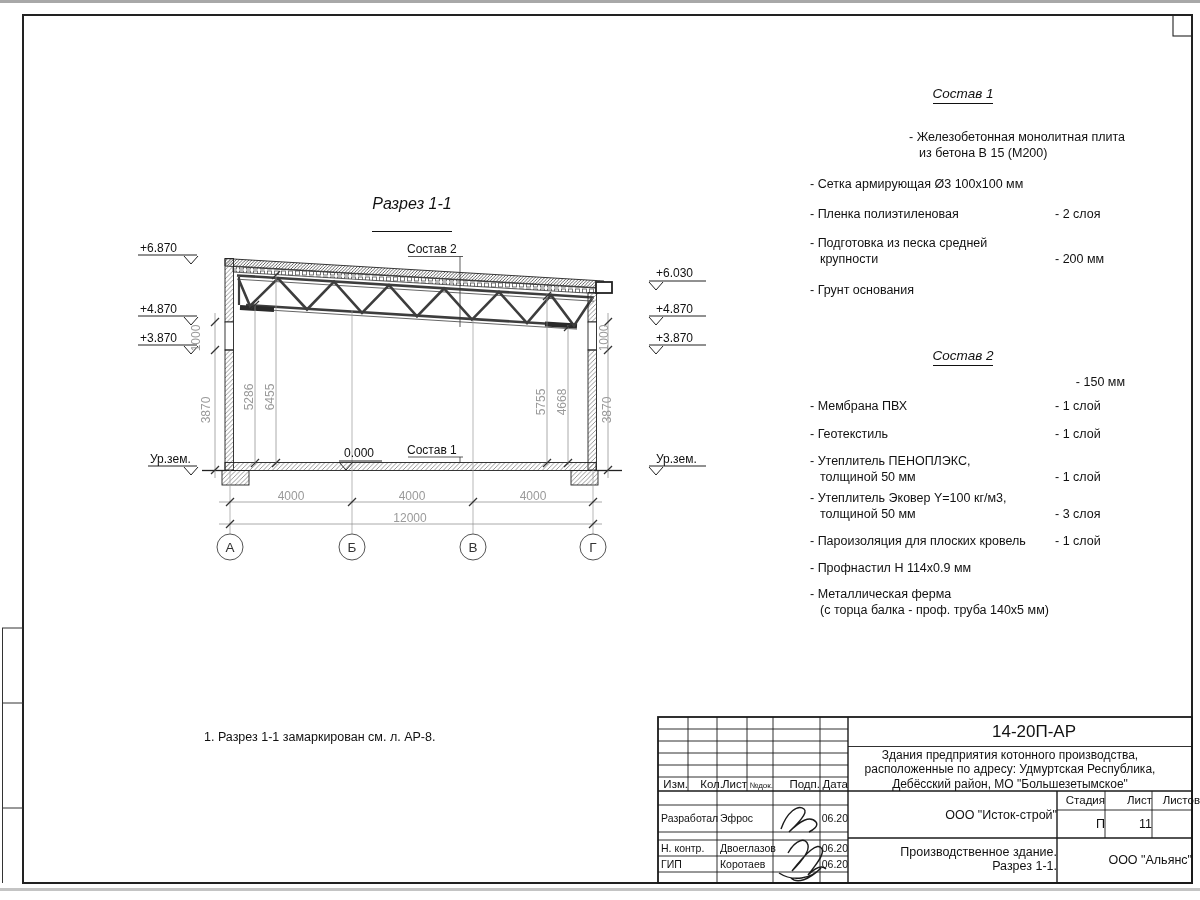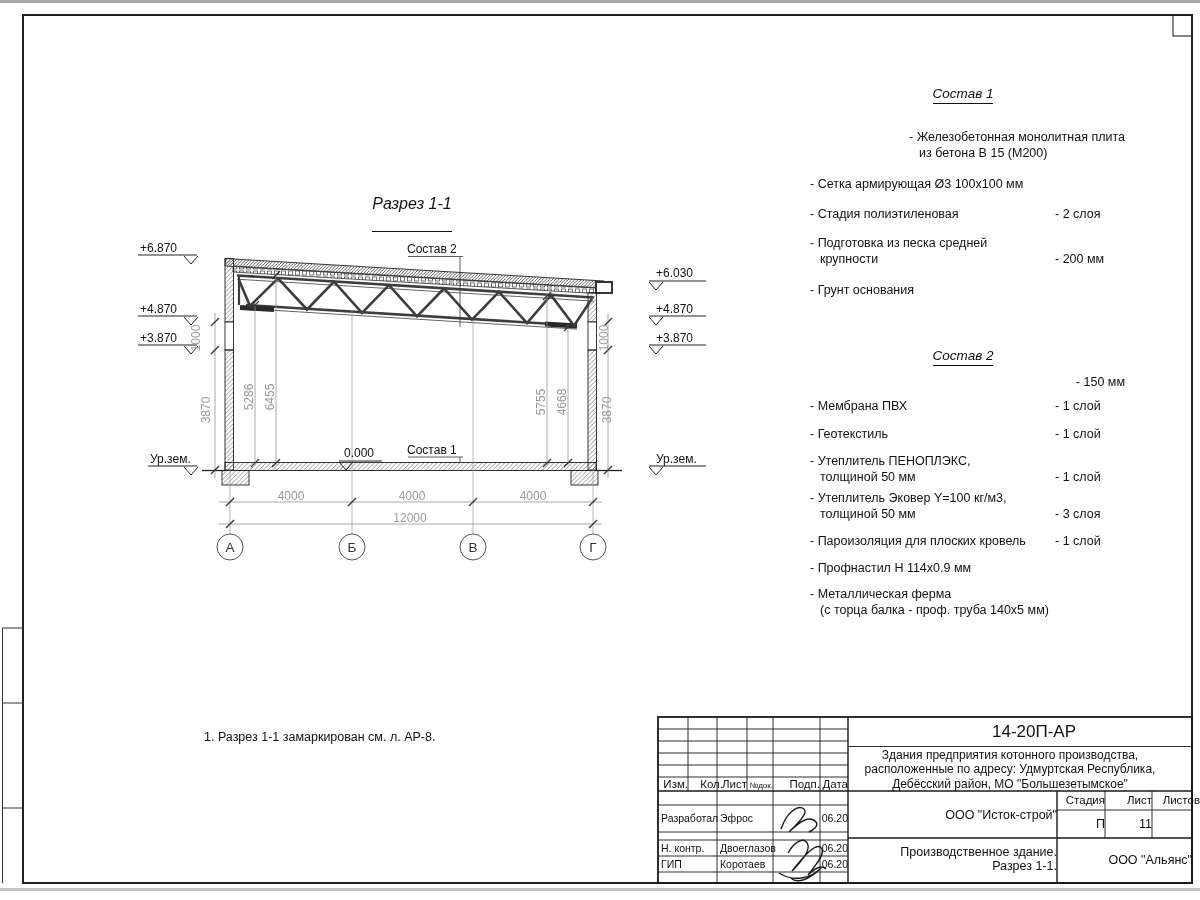"- Стадия полиэтиленовая" div { text: Стадия -> Пленка }
